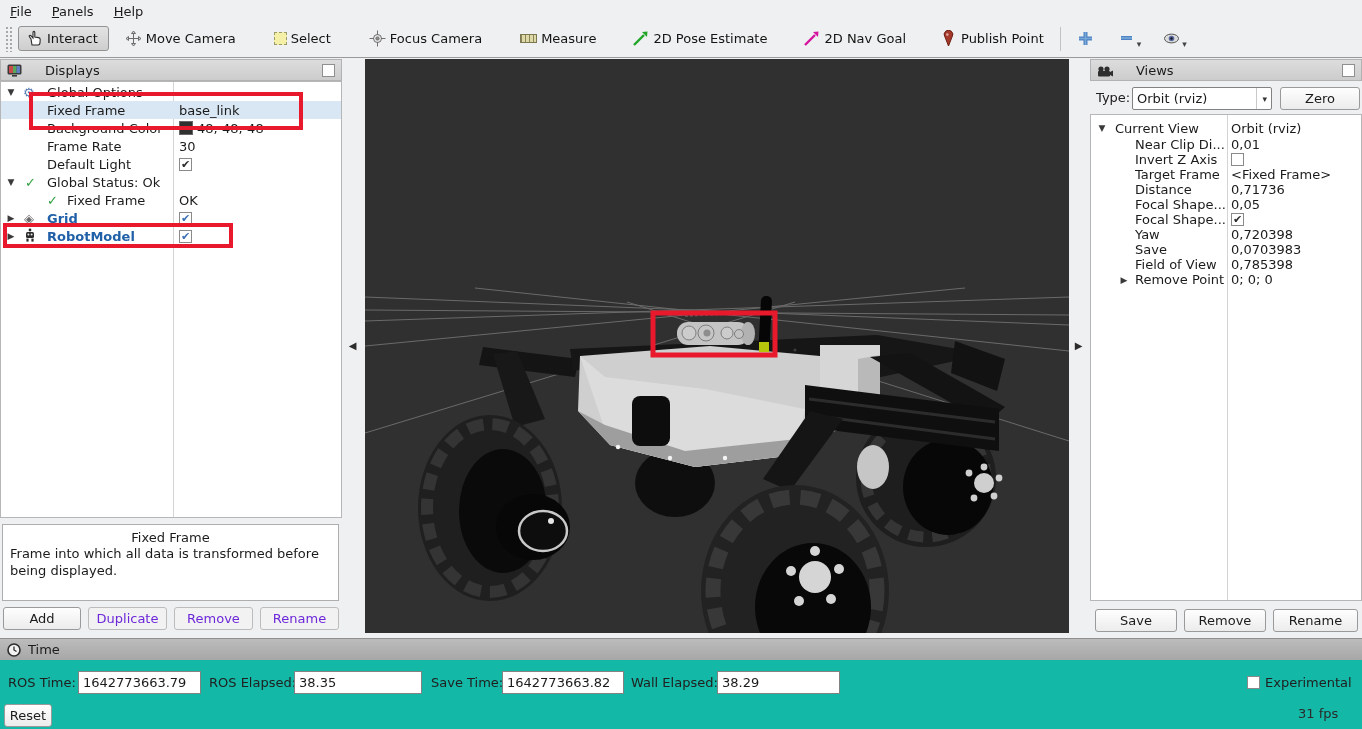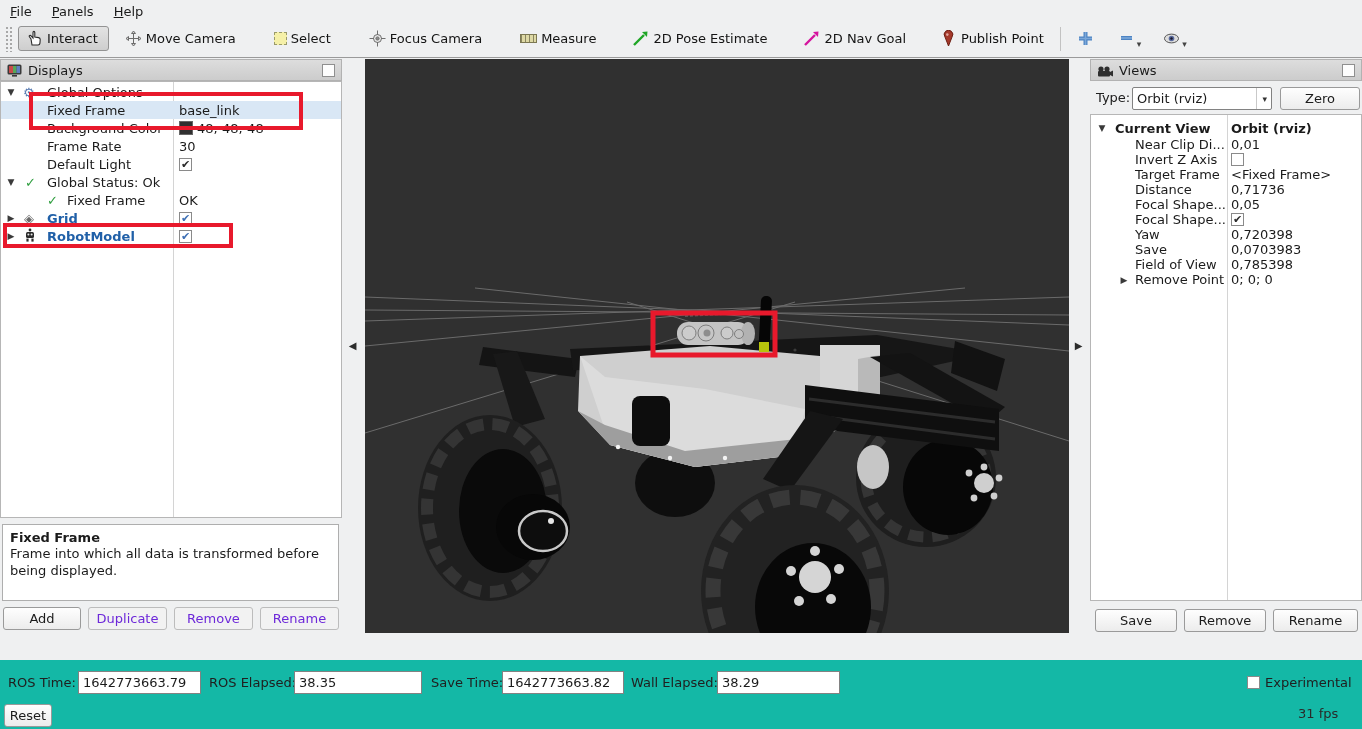"Displays" .dock-title { gap: 6px -> 23px }
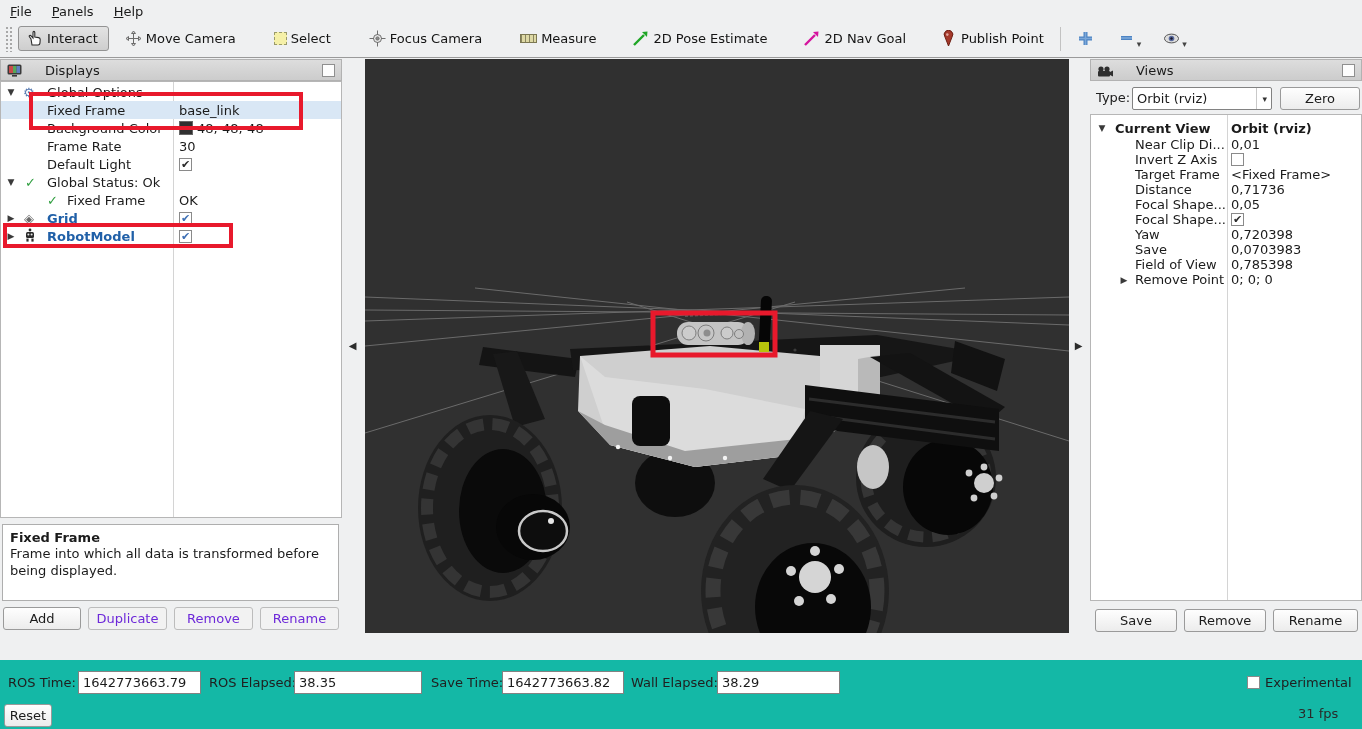"Current View" .bold { font-weight: bold -> normal; text-align: none -> center }
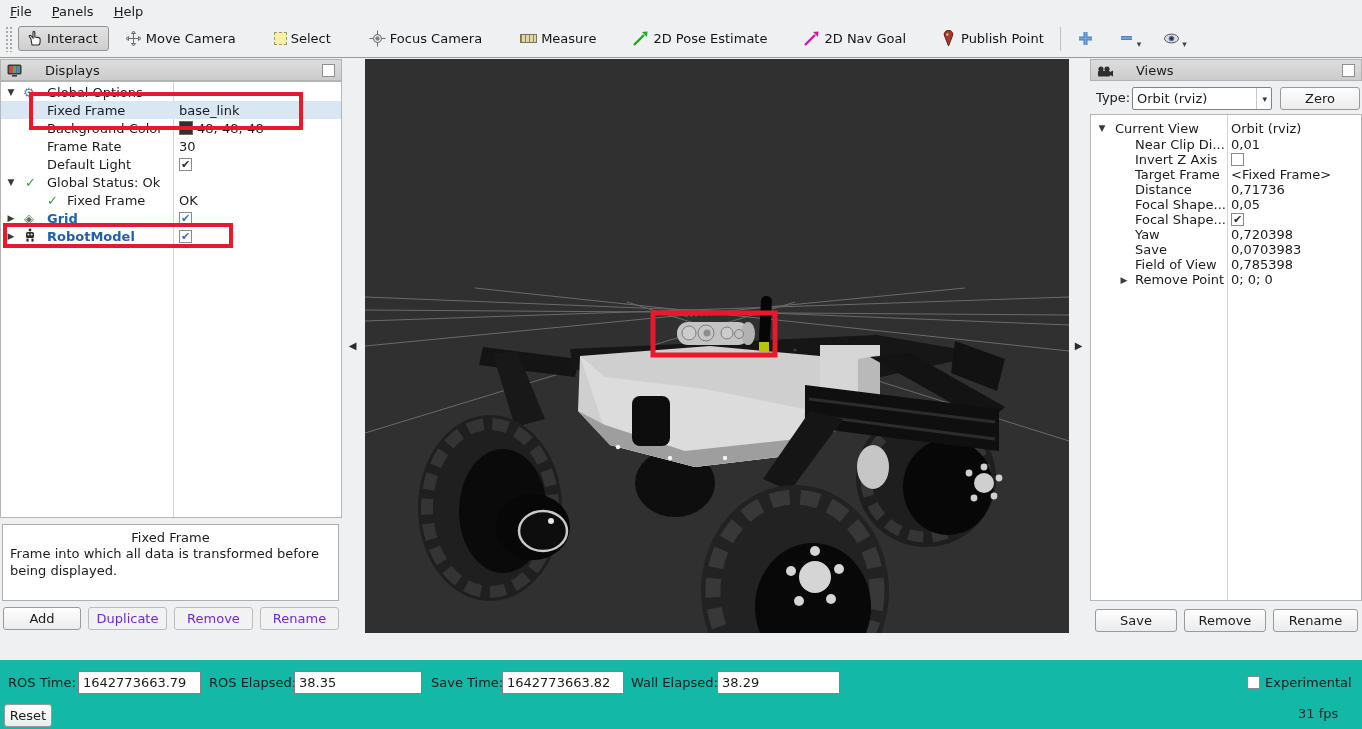"Time" div.abs { html: none -> <div> <span> <svg> <circle></circle> <path></path> </svg> </span> <span>Time</span> </div> }
